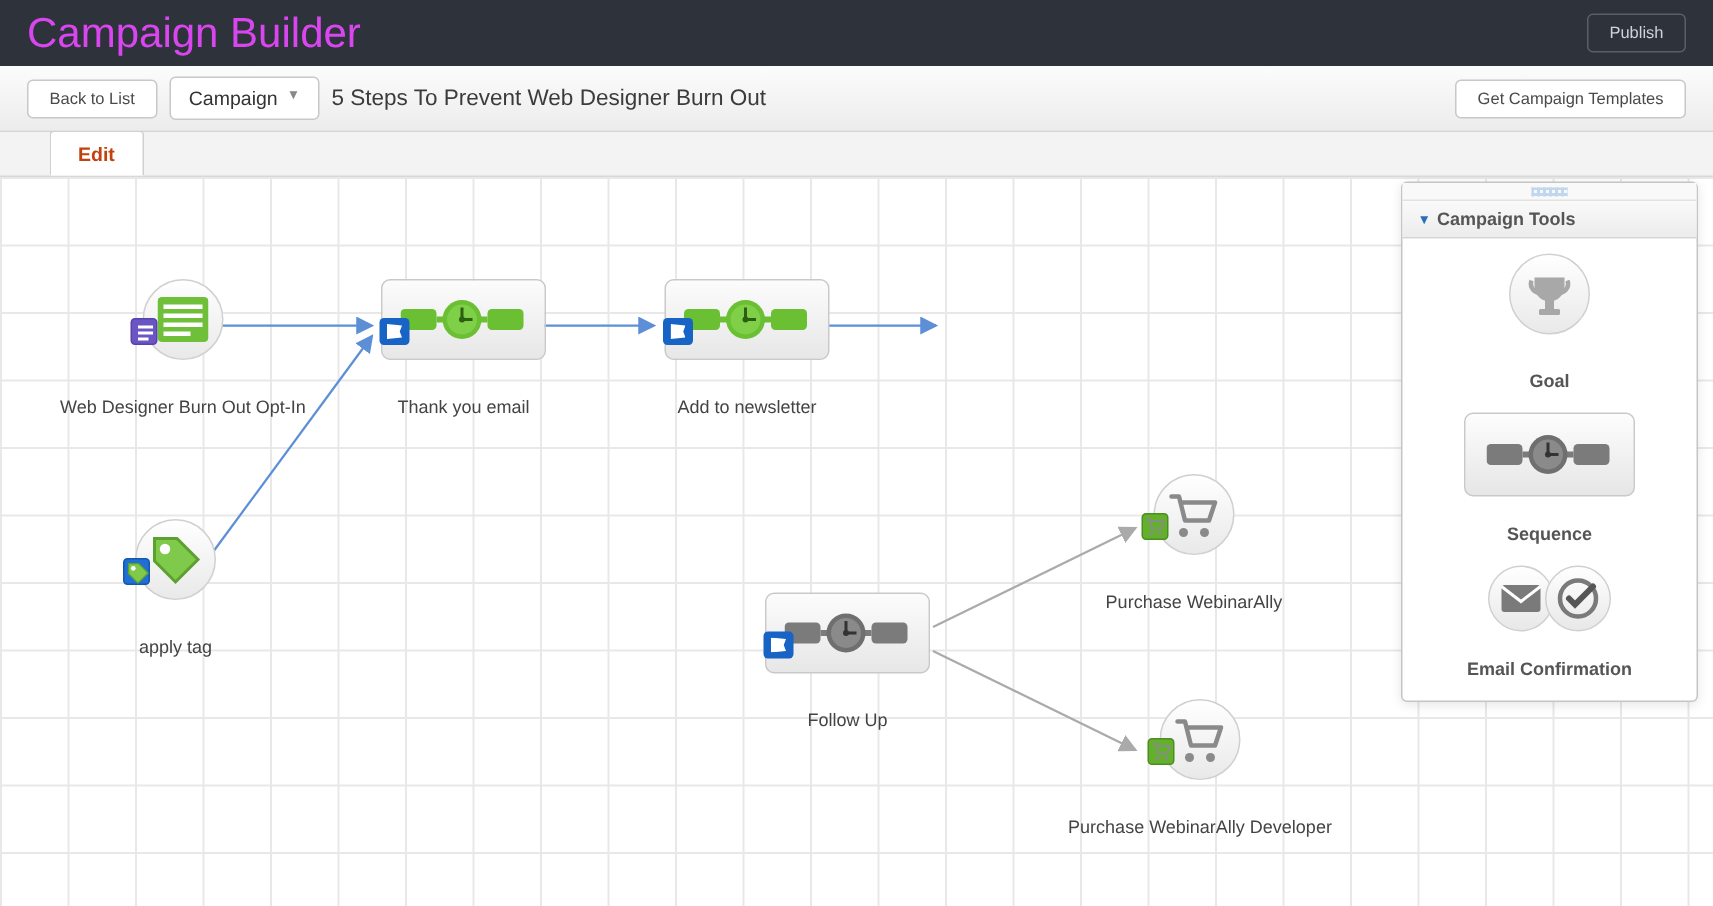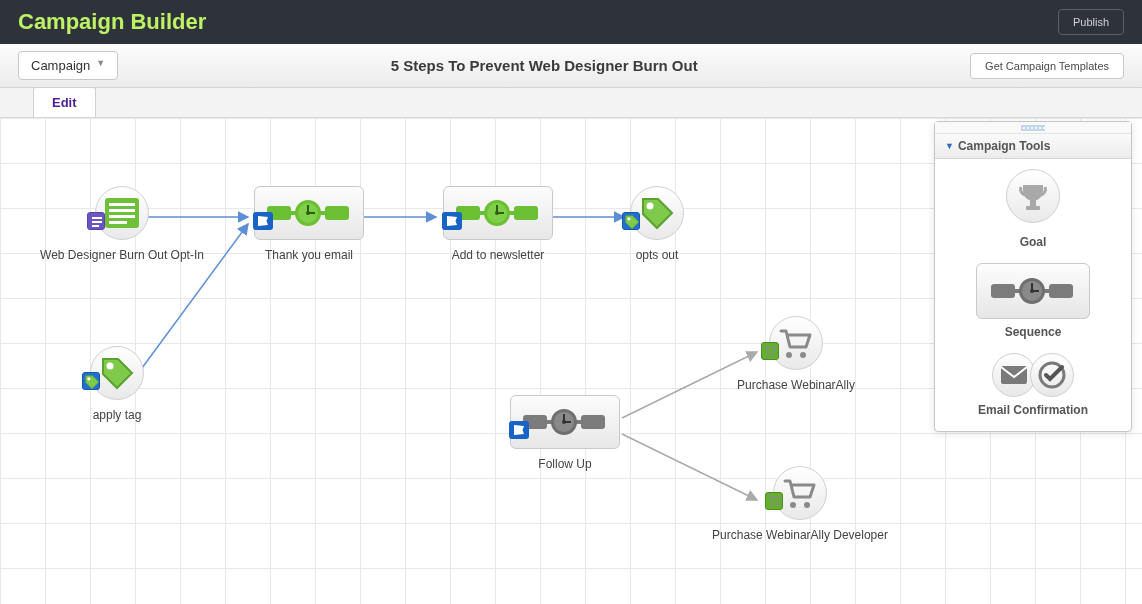"Campaign Builder" .app-title { color: #bef264 -> #d946ef; font-size: 22px -> 28px; font-weight: 700 -> 400 }
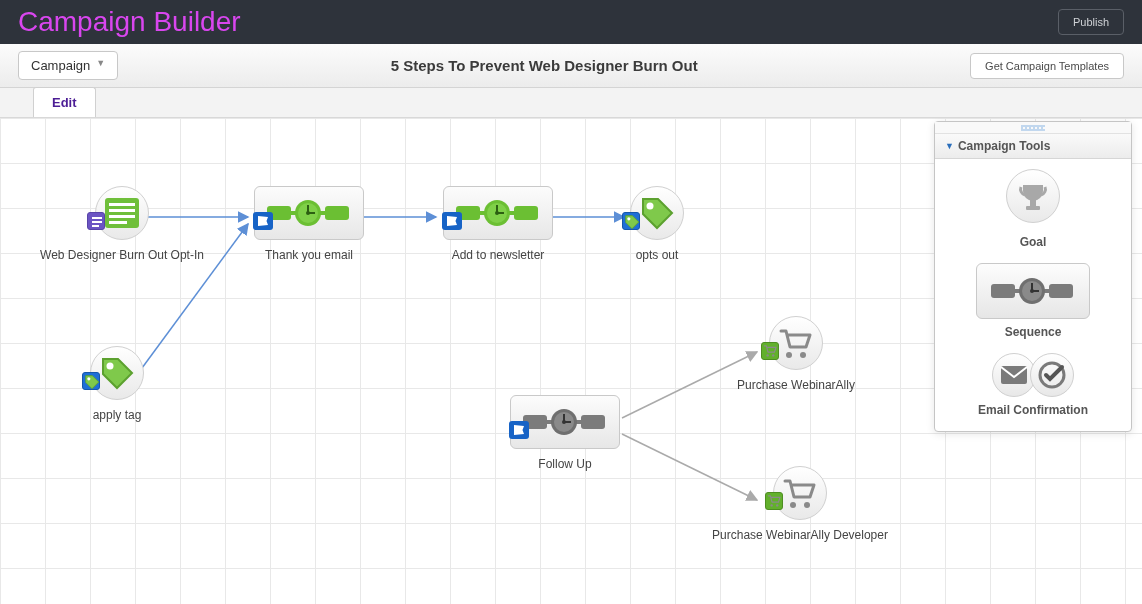"Back to List" button.btn { html: none -> <button>Back to List</button> }
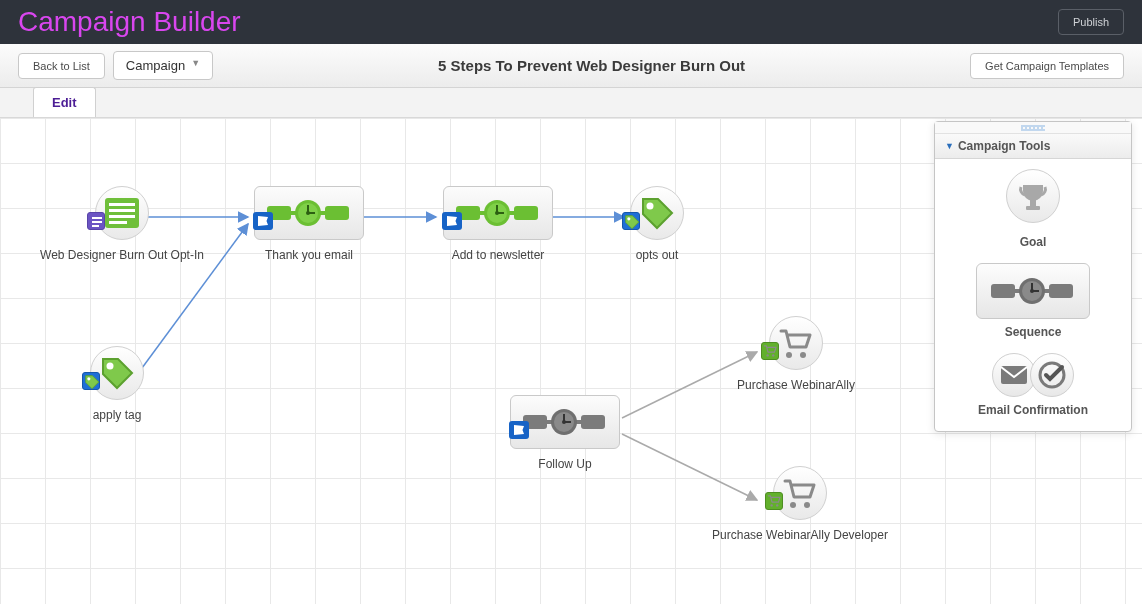"5 Steps To Prevent Web" .toolbar-title { font-weight: 700 -> 400; text-align: center -> none }
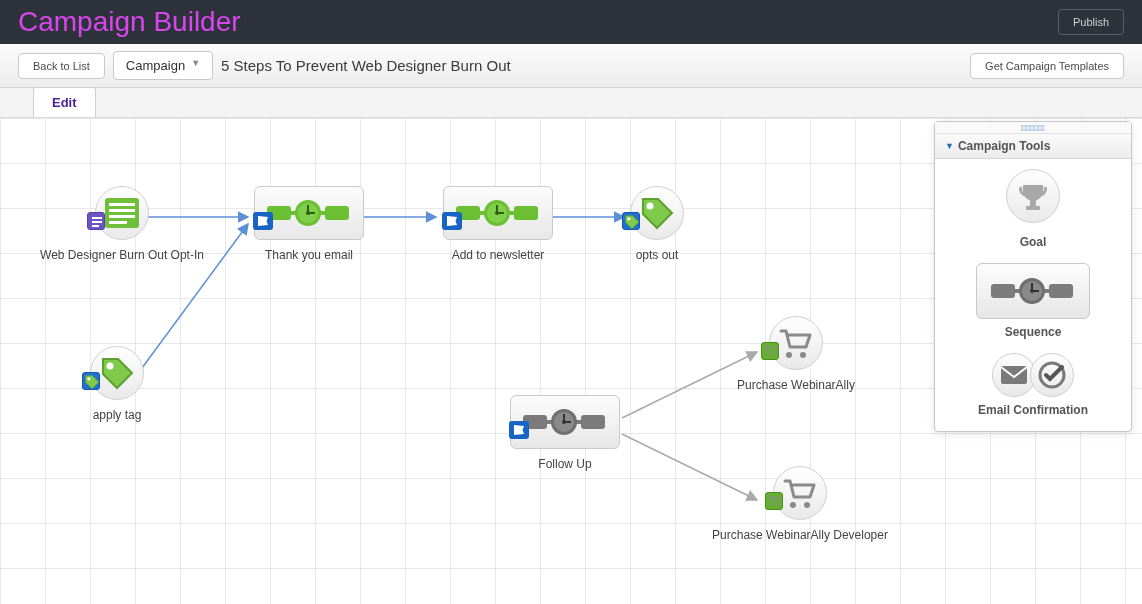"Edit" .tab.active { color: #4c1d95 -> #c2410c }
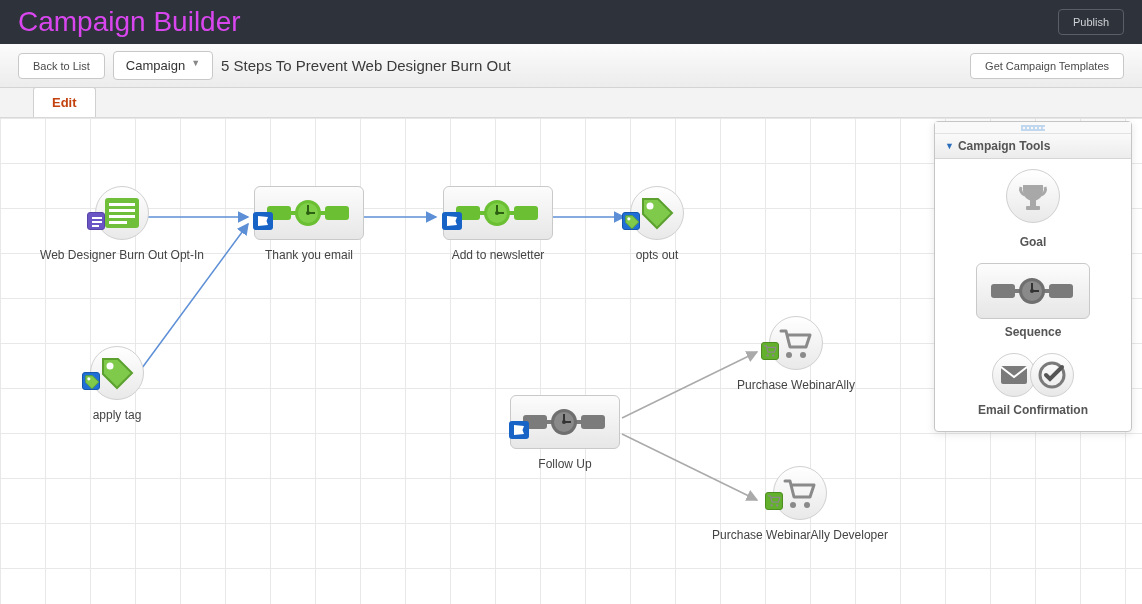"Goal" .tool-item { gap: 6px -> 18px }
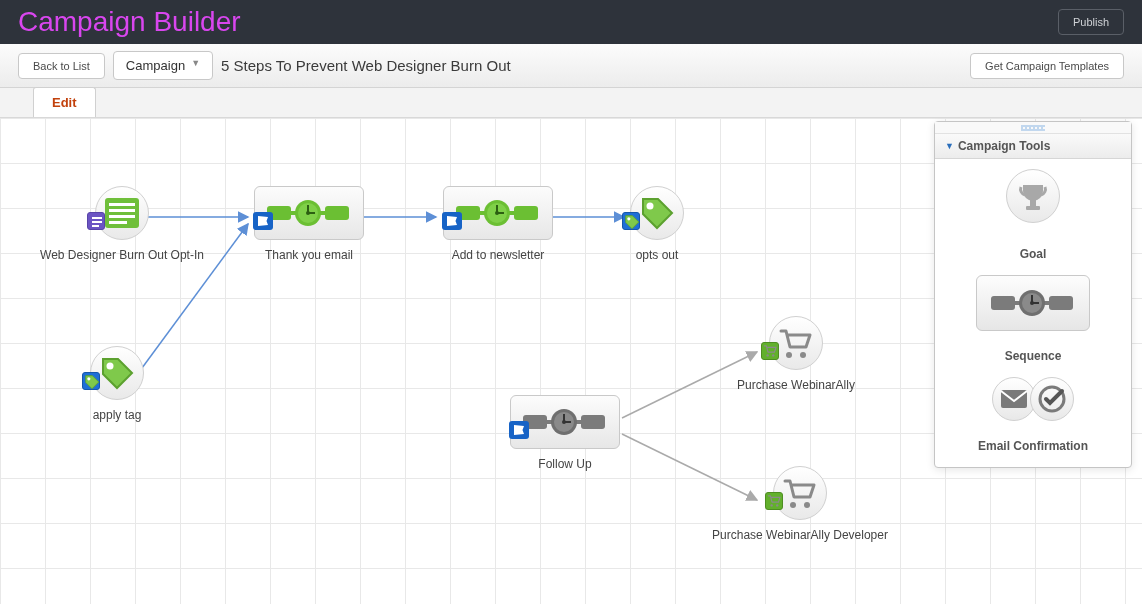"Web Designer Burn Out Opt-In" .node-label { margin-top: 2px -> 18px }
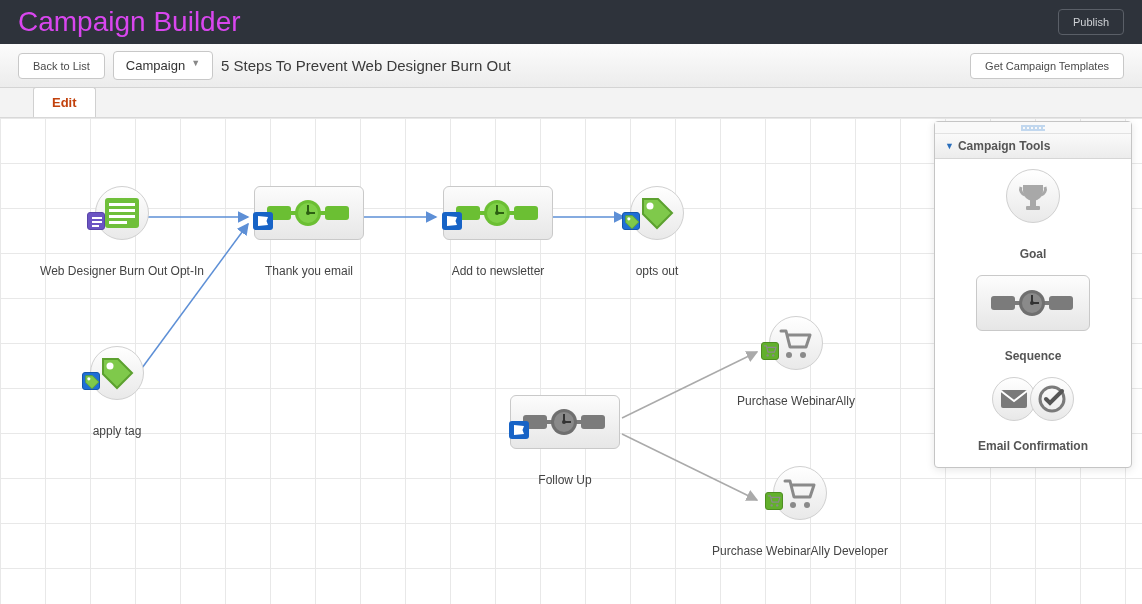"opts out" div.node { html: <div> <div> <div> <svg> <use></use> </svg> </div> <div> <svg> <use></use> </svg> </div> </div> <span>opts out</span> </div> -> none }
